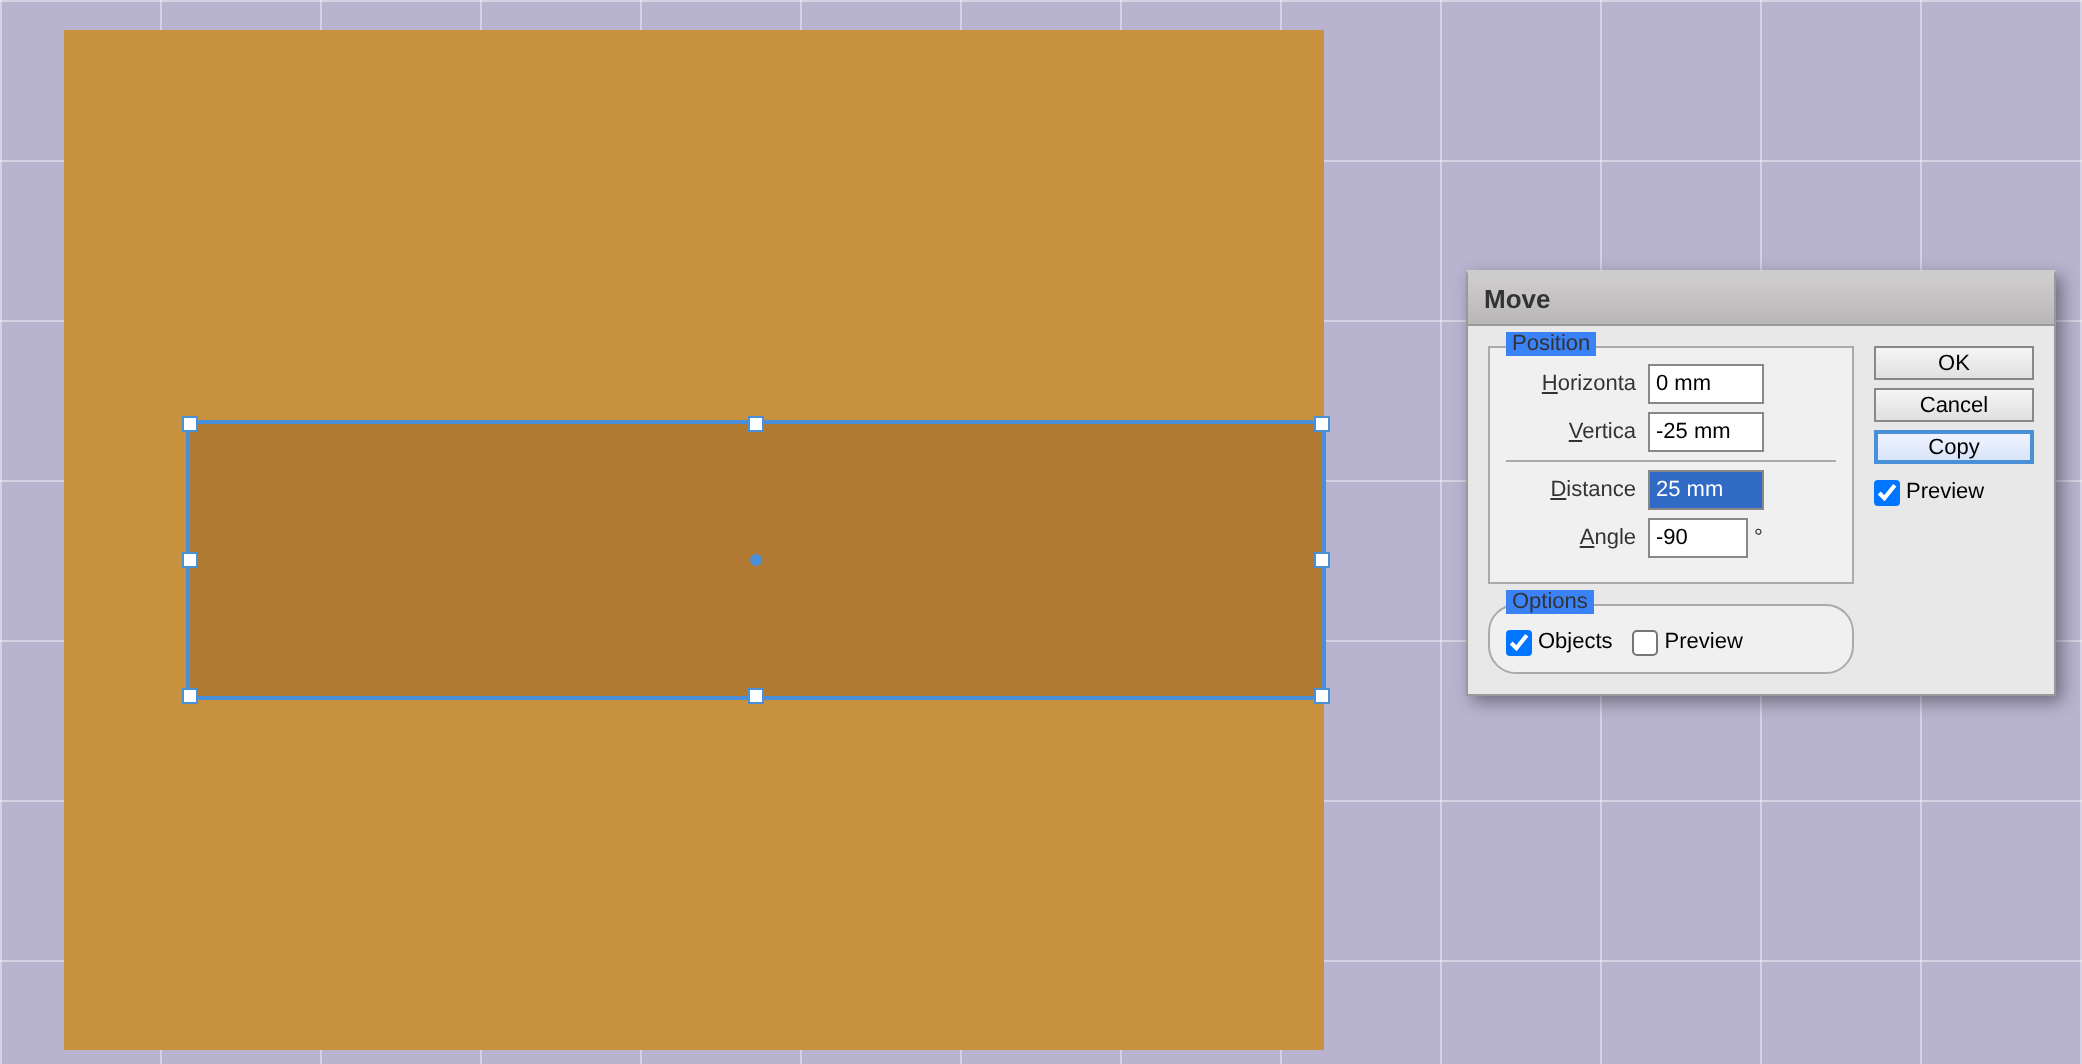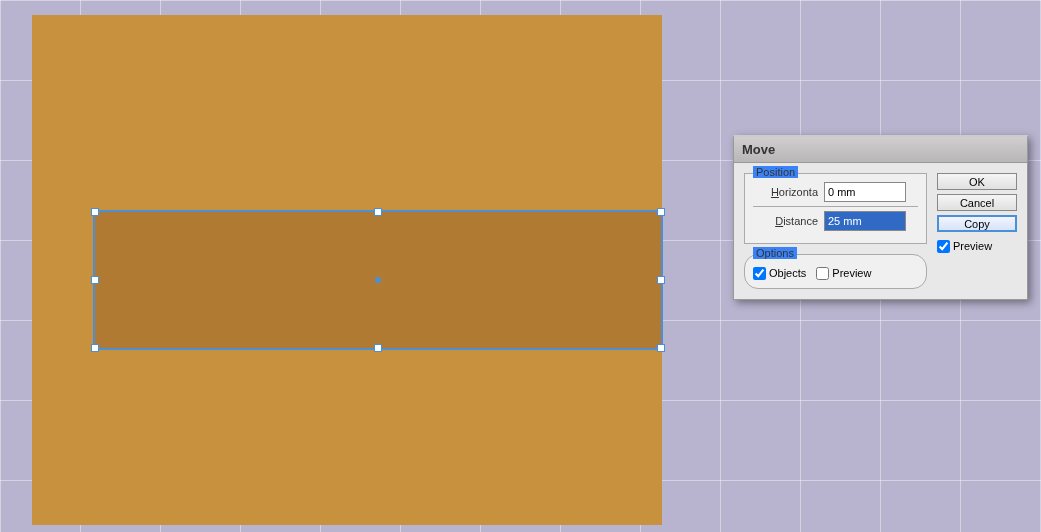"0 mm" .field-input { width: 82px -> 58px }
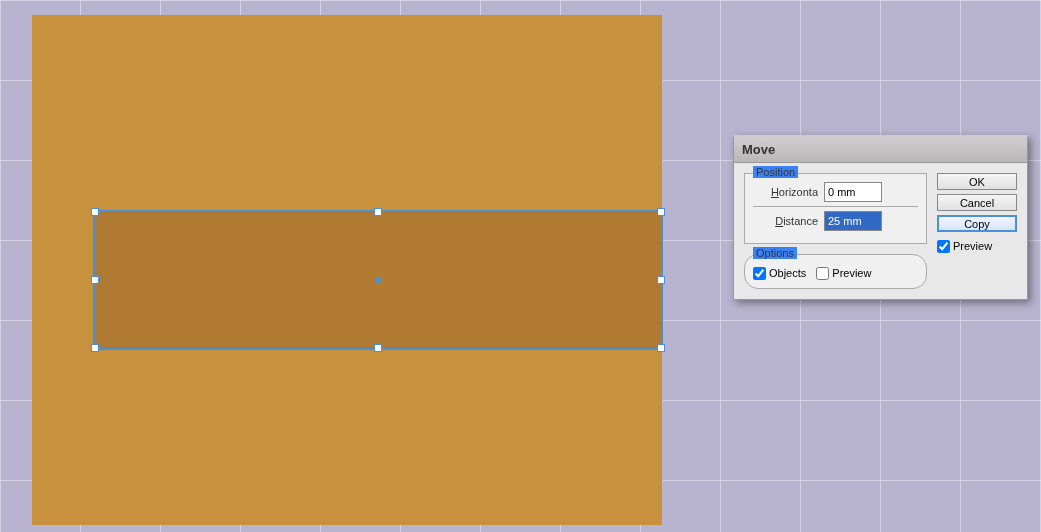"Vertica" div.field-row { html: none -> <div> <span> <span>V</span>ertica </span> <input> </div> }
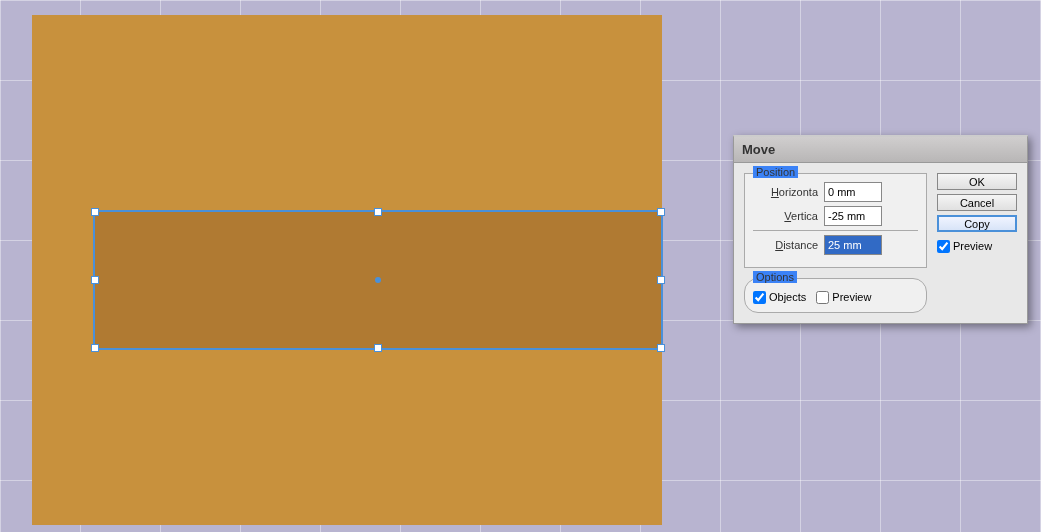"Angle" div.field-row { html: none -> <div> <span> <span>A</span>ngle </span> <input> <span>°</span> </div> }
